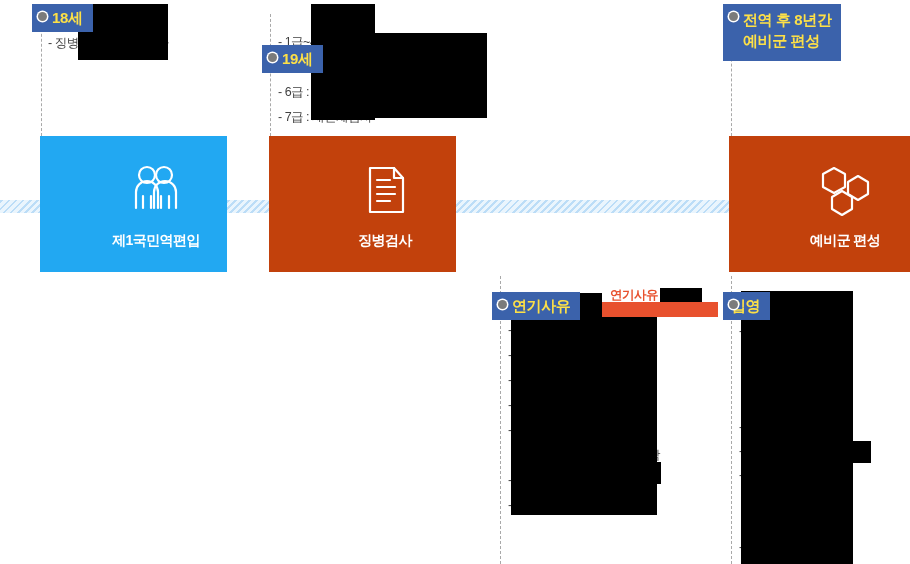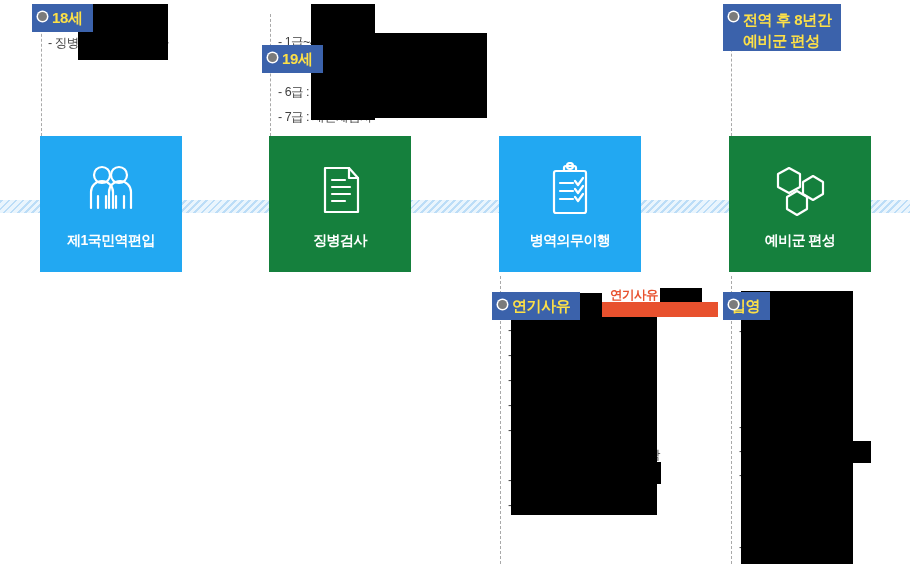"전역 후 8년간" .badge.two-line { padding-bottom: 0 -> 10px }
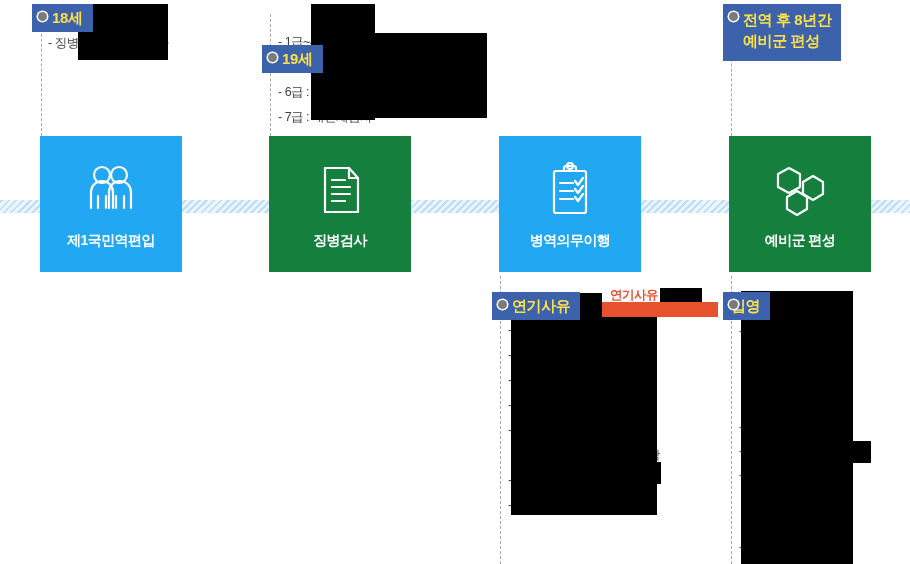"제1국민역편입" .card { padding-left: none -> 45px }
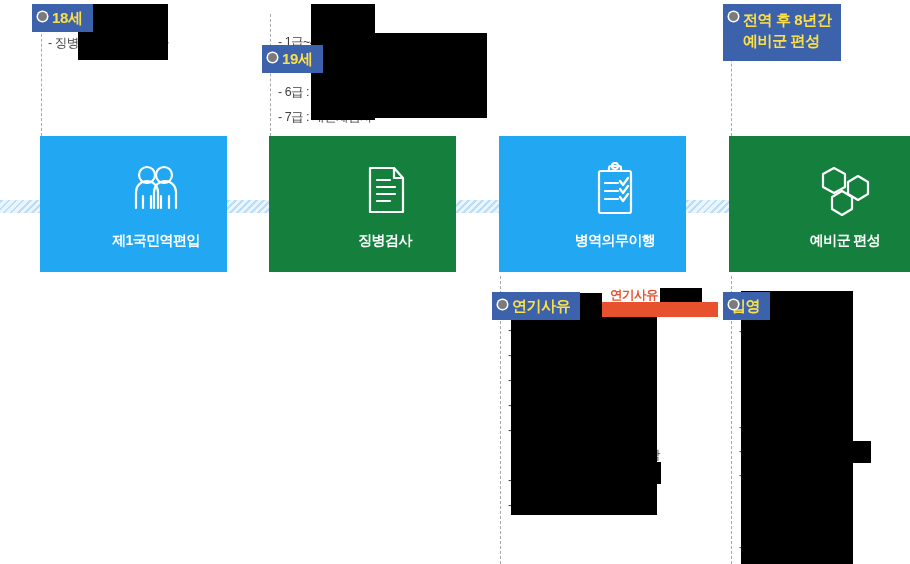"징병검사" .card.dark { background: #15803d -> #c2410c }
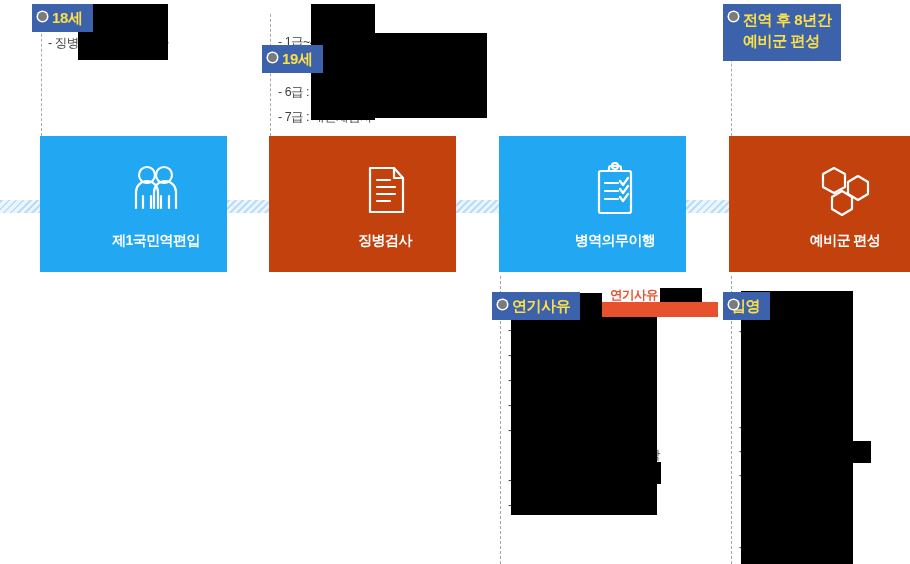"병역의무이행" div.card { html: <div> <svg> <g> <rect></rect> <path></path> <circle></circle> <line></line> <line></line> <line></line> <polyline></polyline> <polyline></polyline> <polyline></polyline> </g> </svg> <div>병역의무이행</div> </div> -> none }
